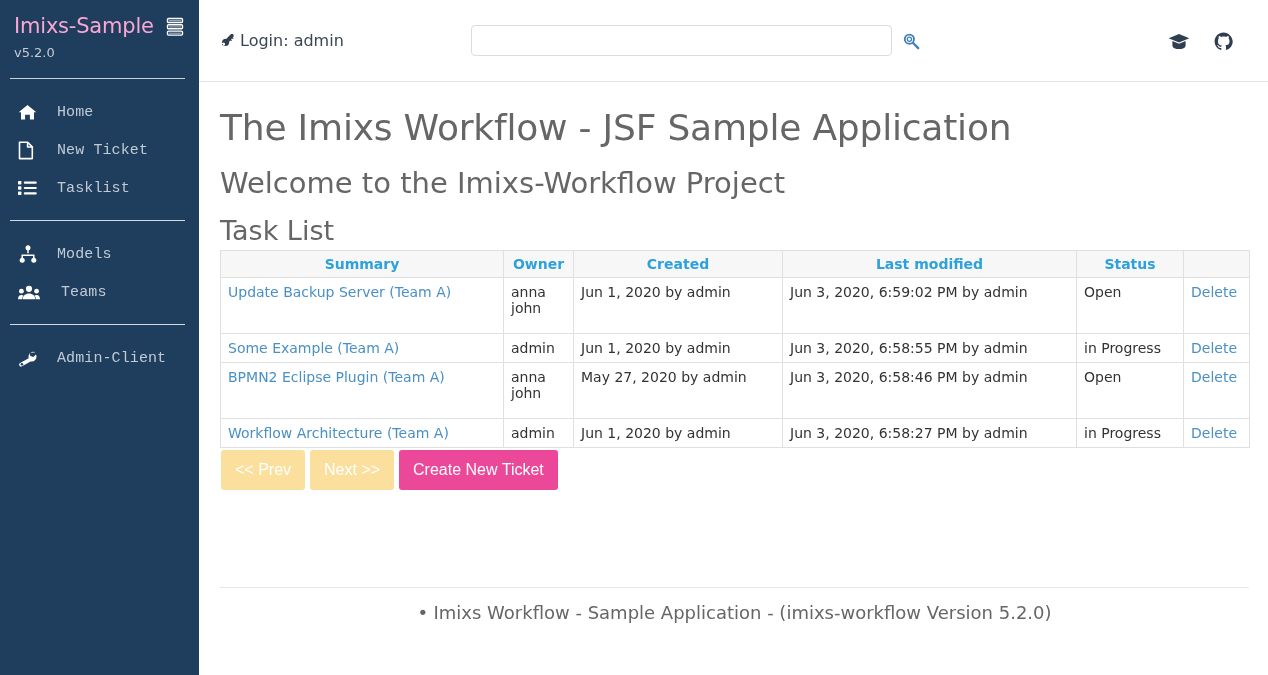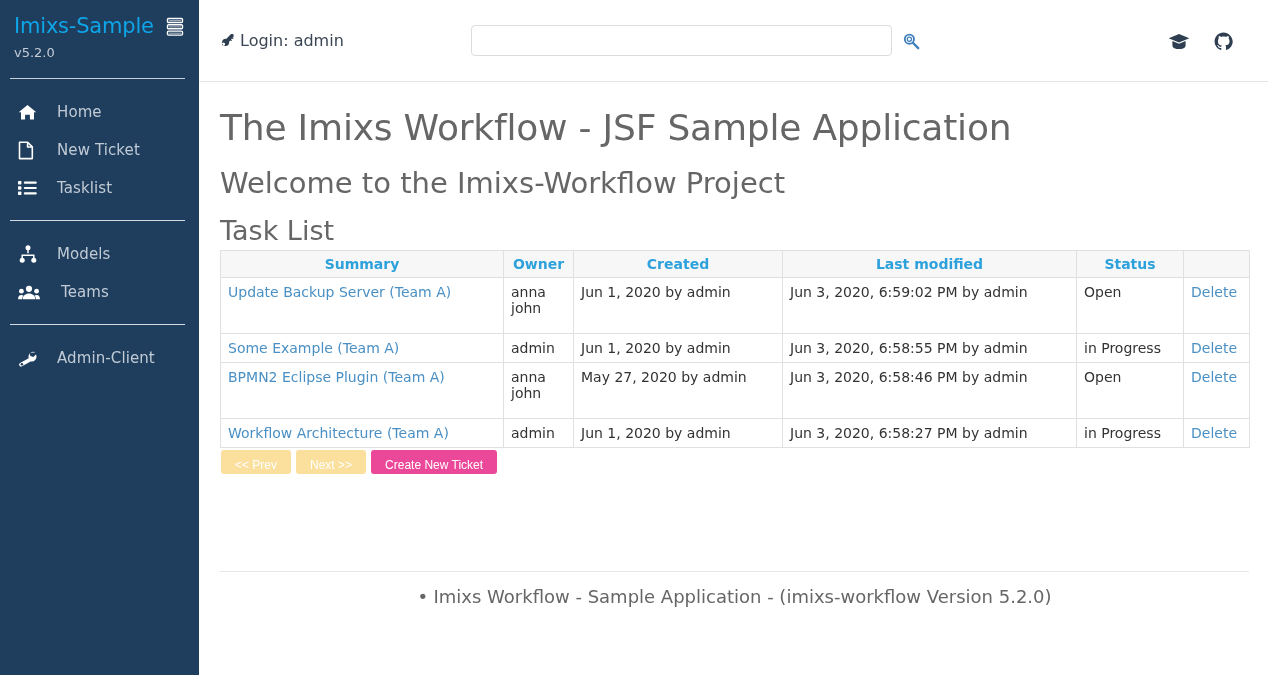"Imixs-Sample" .brand-title { color: #0ea5e9 -> #f9a8d4 }
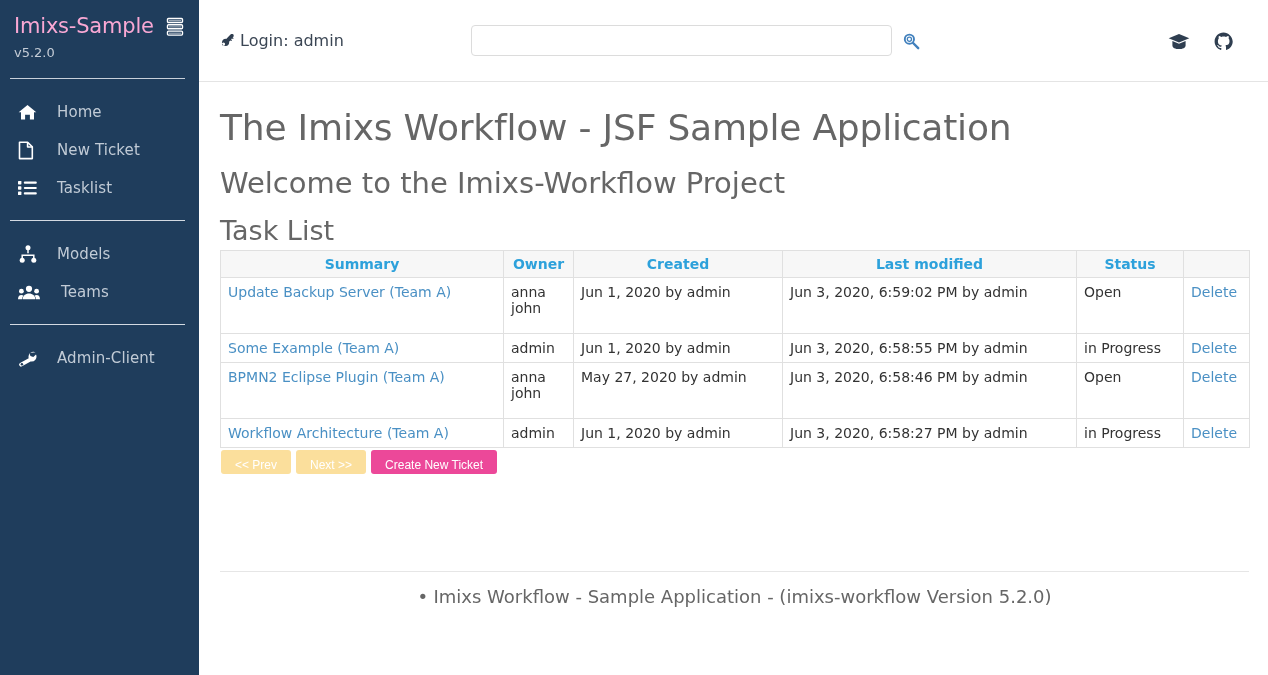"Home" .nav-item { font-family: none -> Liberation Mono, monospace }
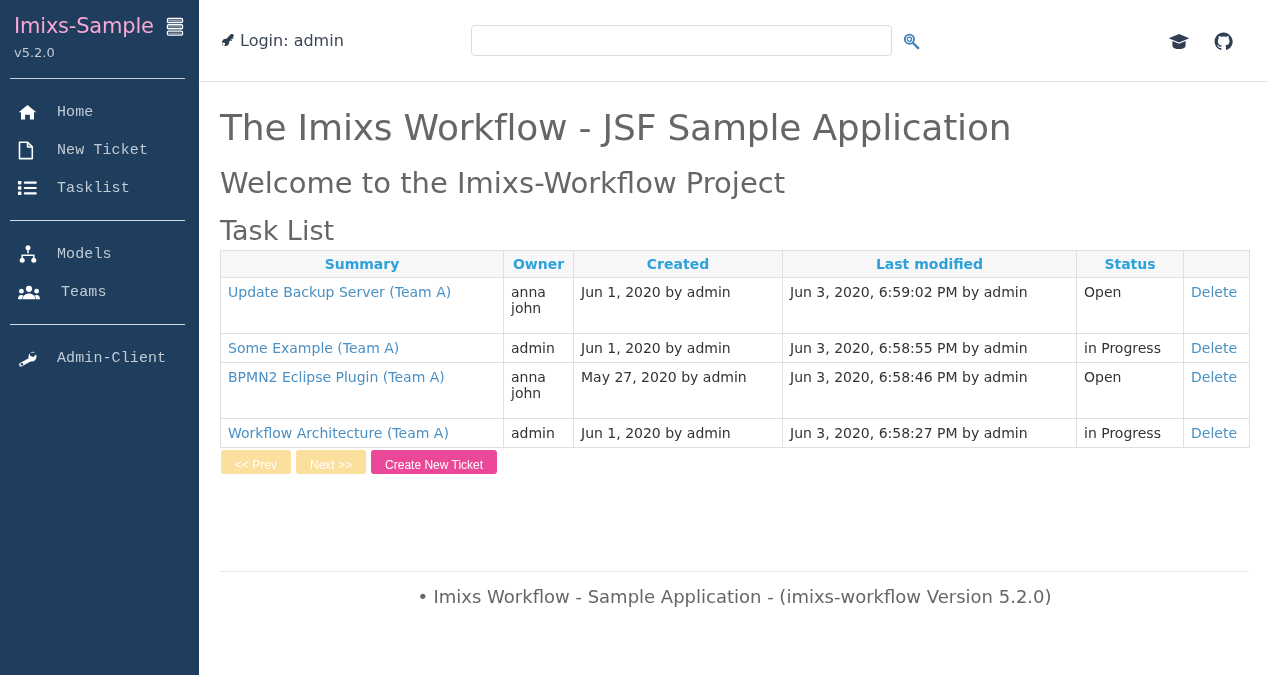"<< Prev" .btn { font-size: 12px -> 16px; height: 24px -> 40px }
